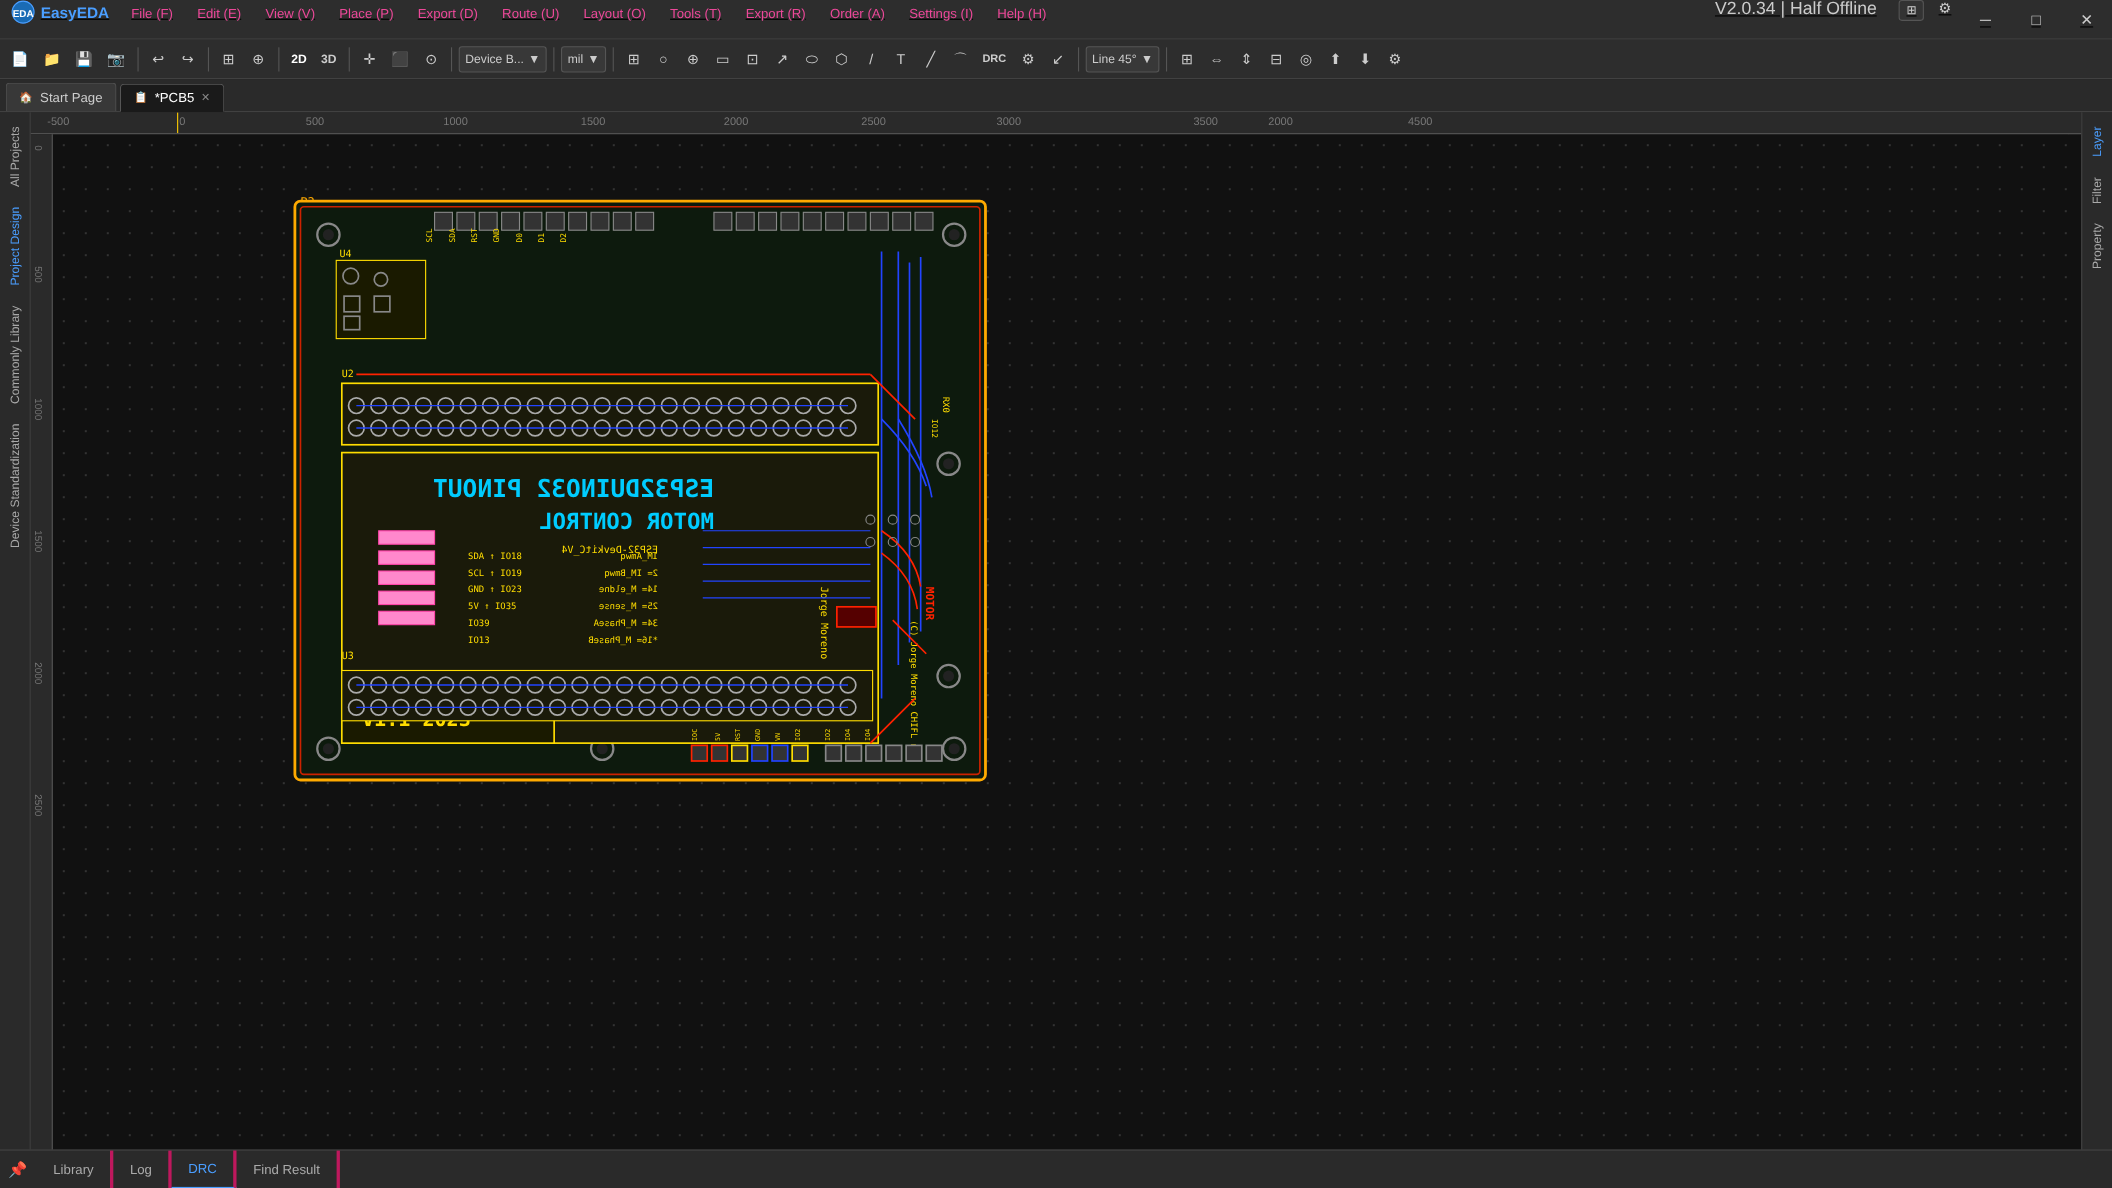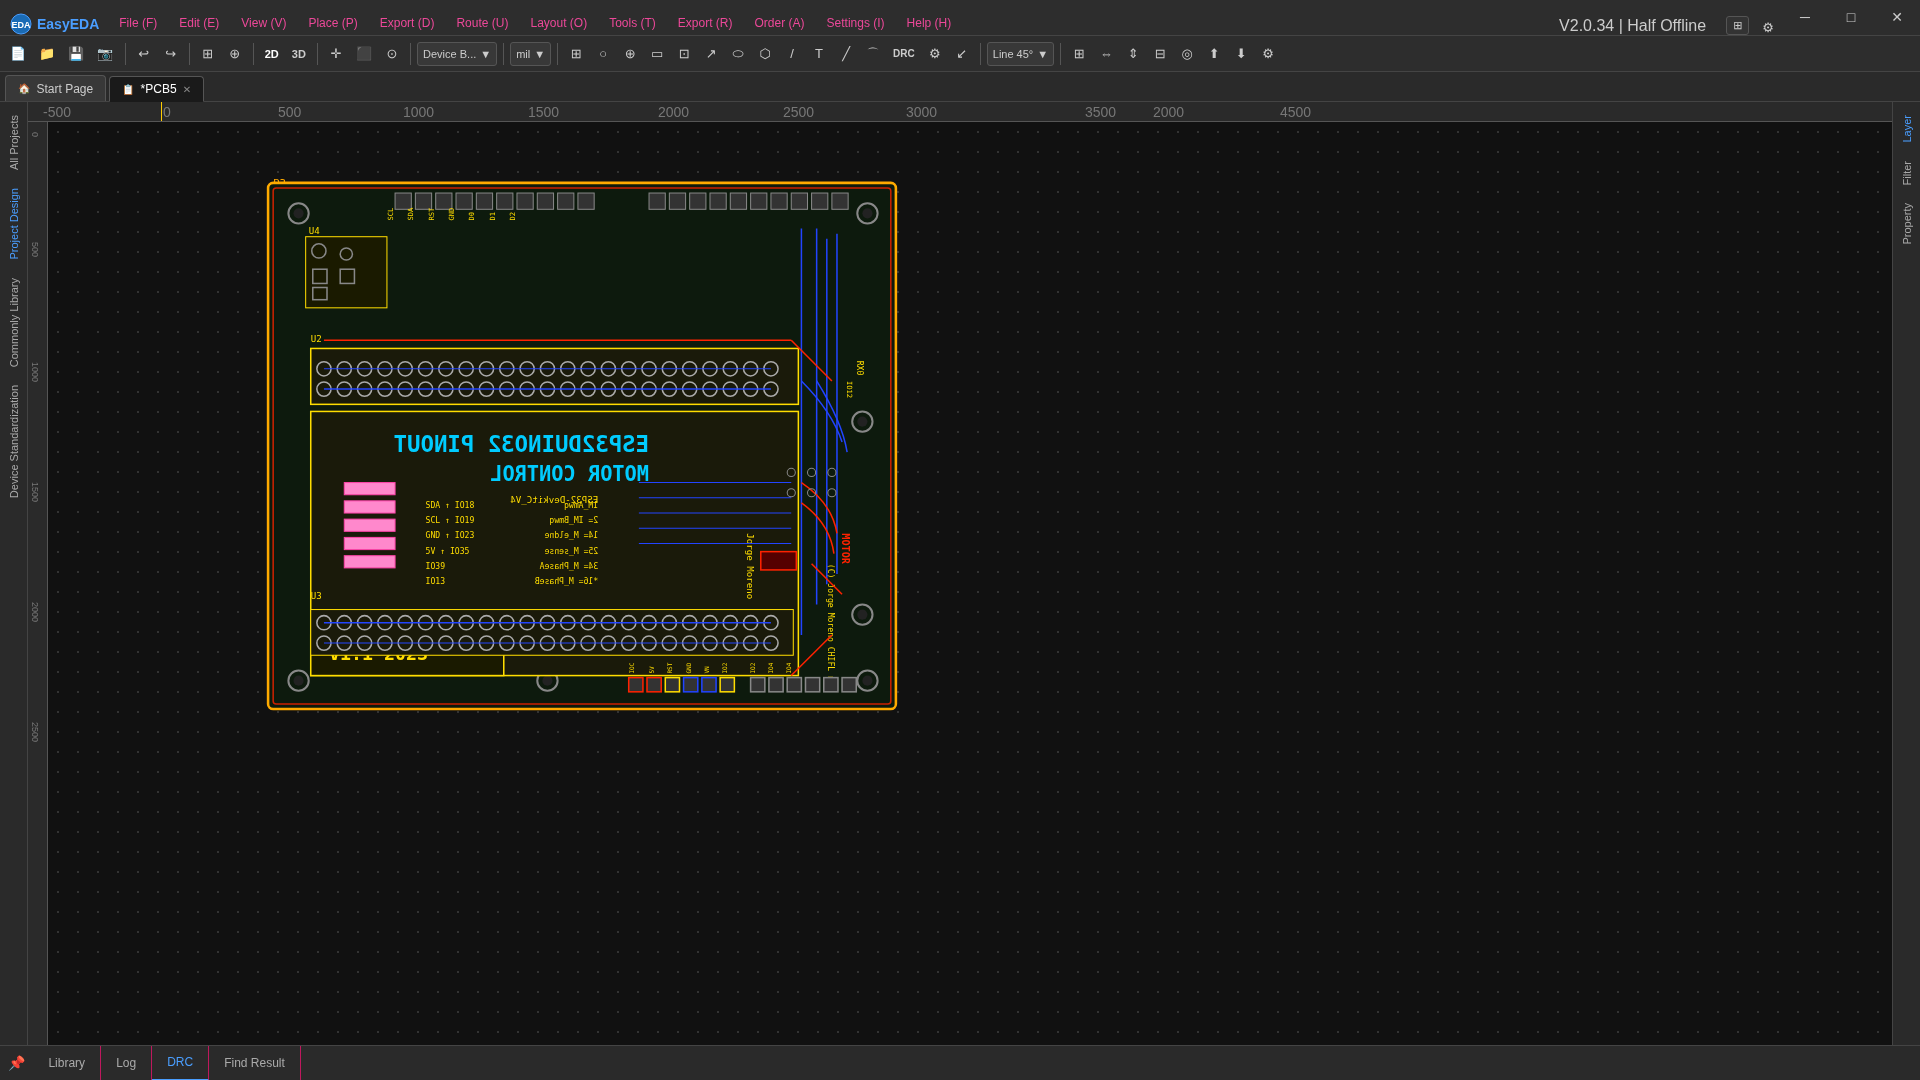"EDA" #titlebar { align-items: flex-end -> flex-start; text-decoration: none -> underline }
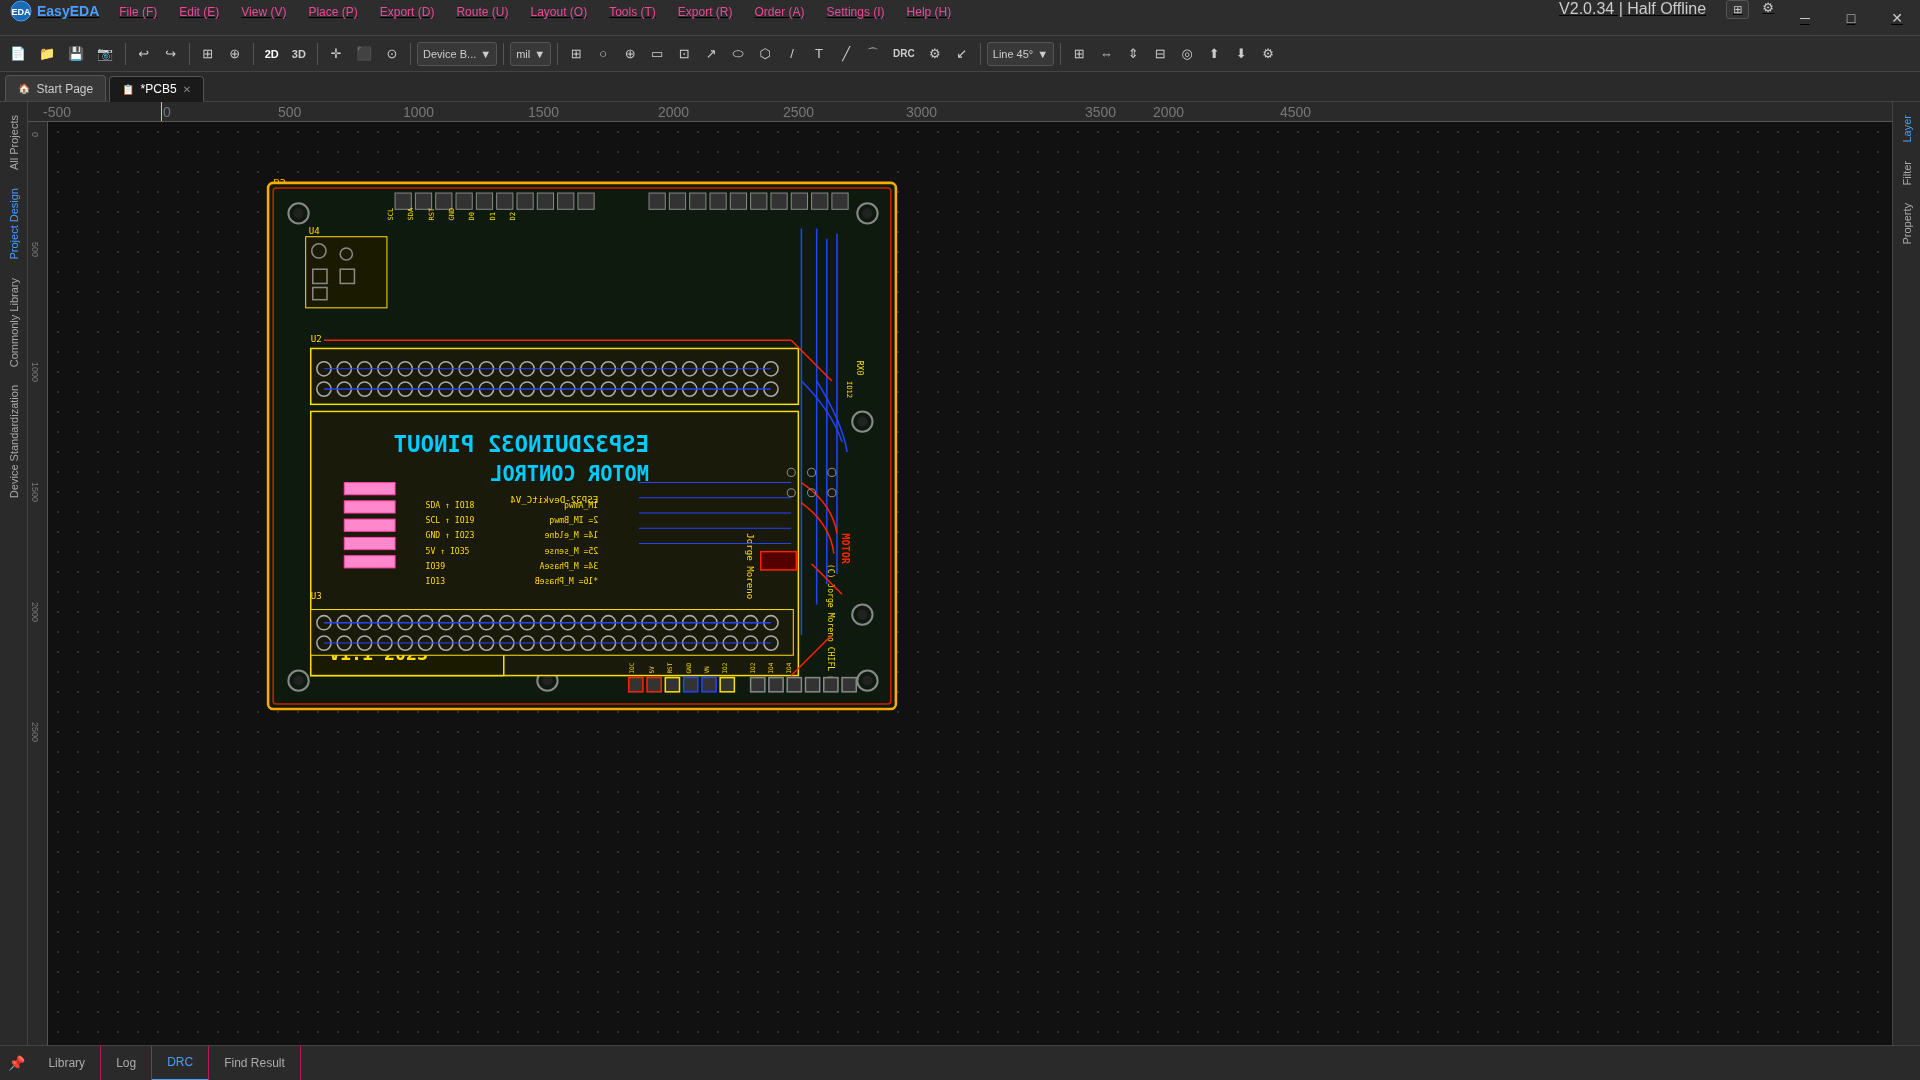"-500" .ruler-mark { font-size: 14px -> 10px }
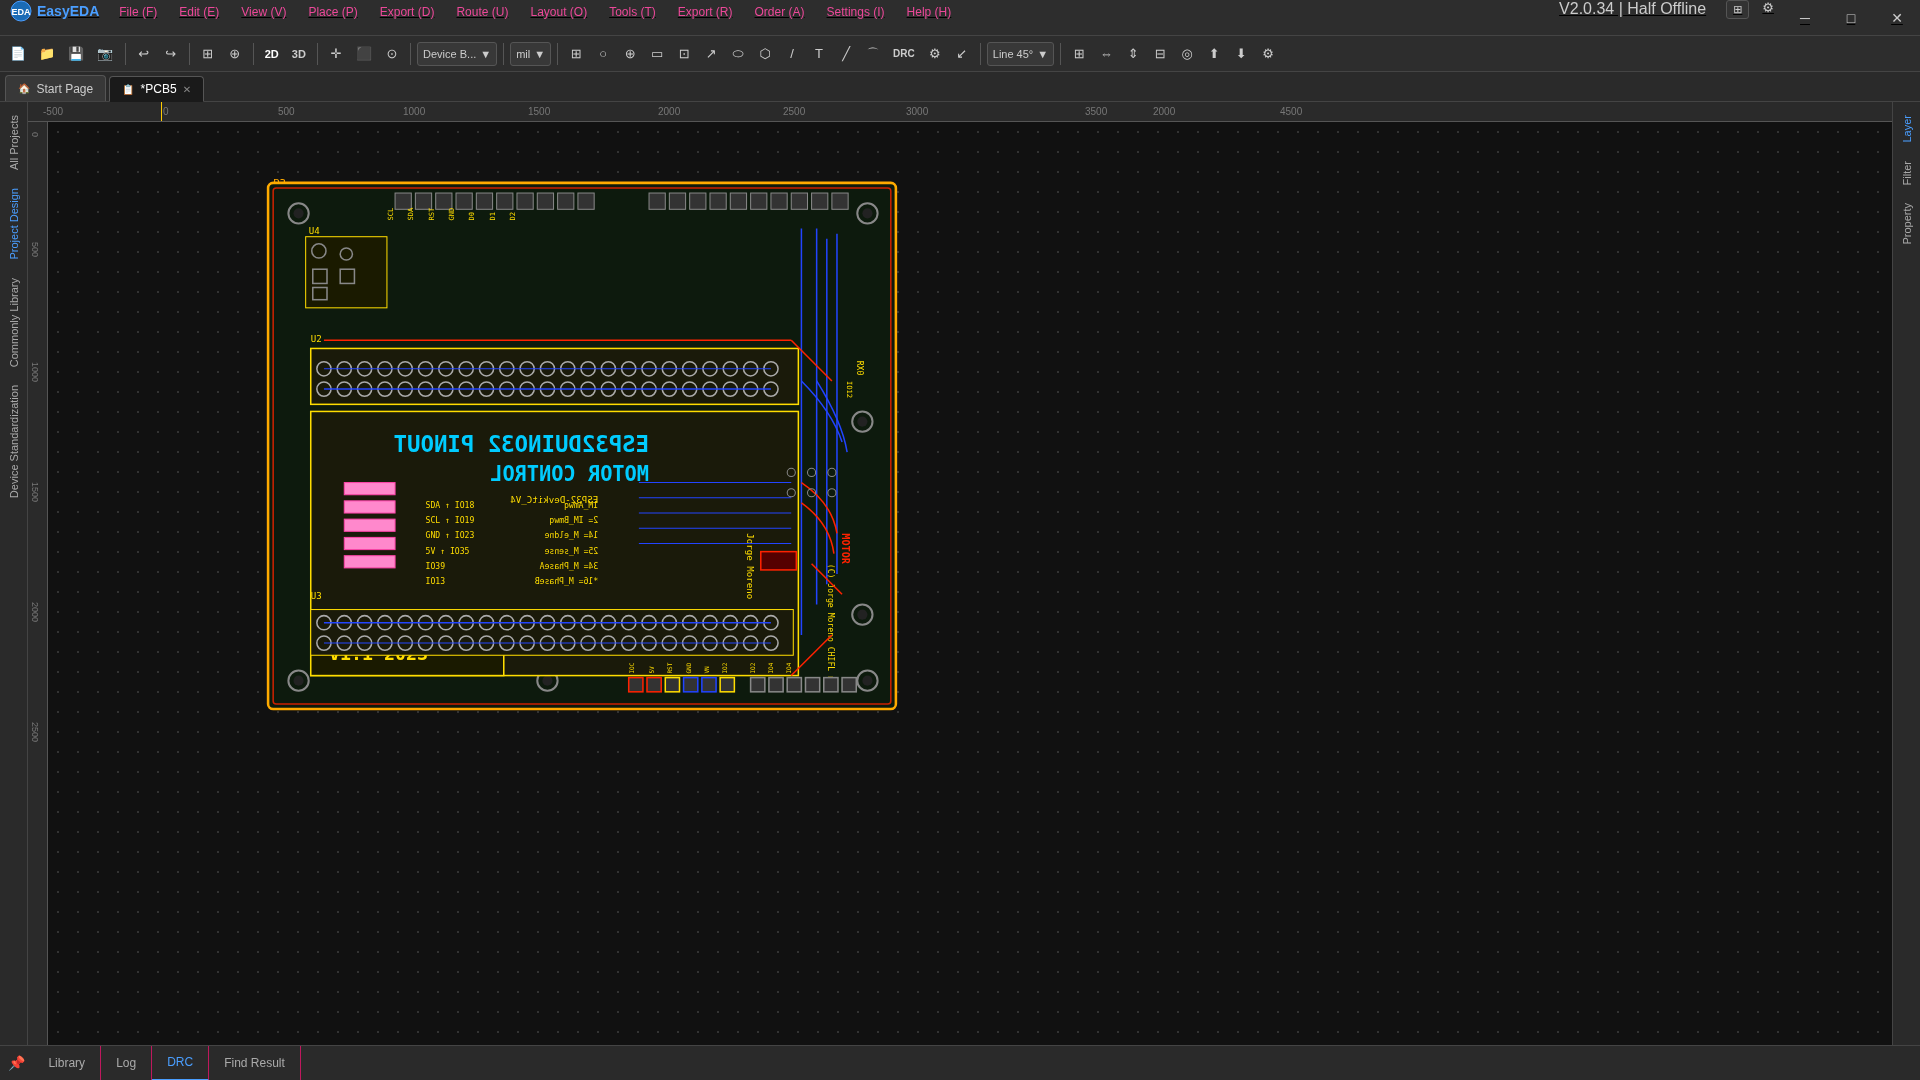"Library" .bottom-tab { border-right: 1px solid #be185d -> 3px solid #be185d }
